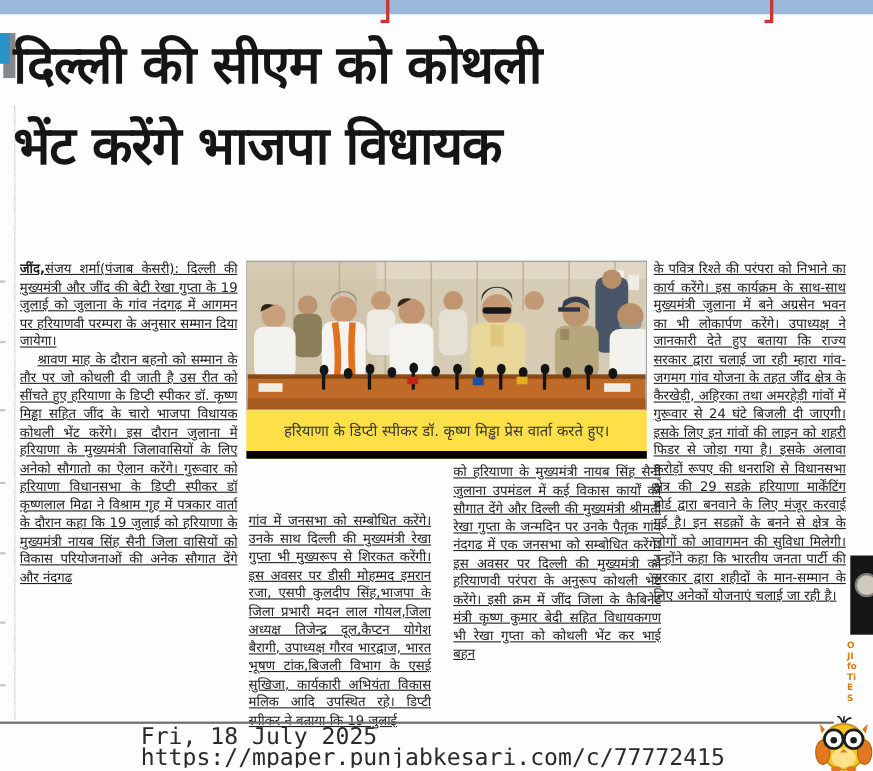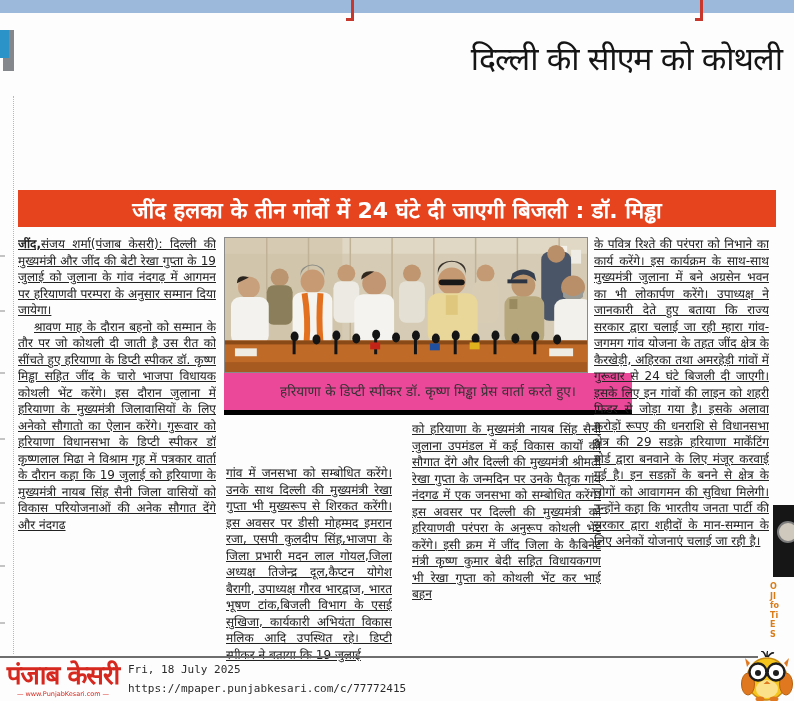"दिल्ली की सीएम को कोथली" .headline { font-size: 32px -> 48px; font-weight: normal -> bold; text-align: right -> left }
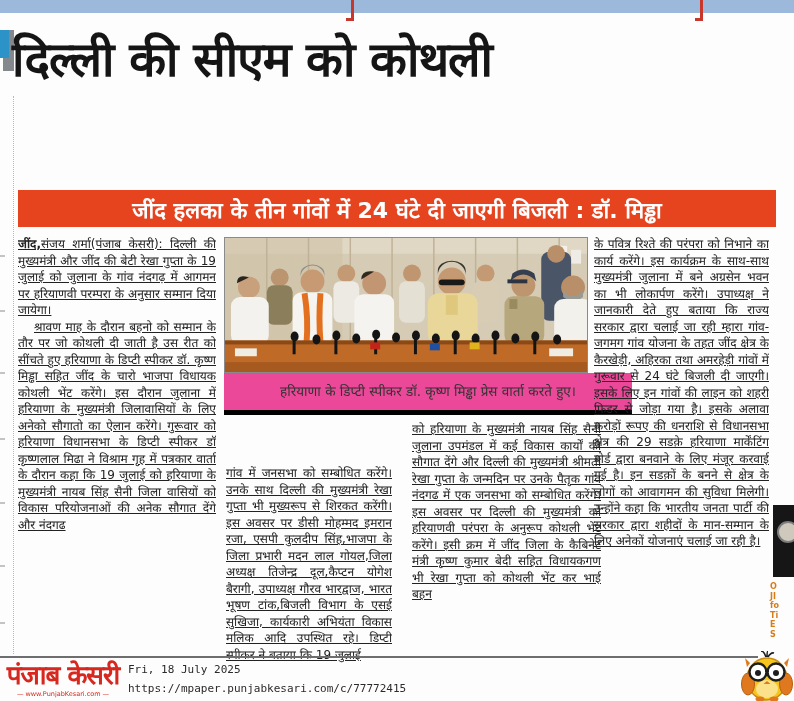"भेंट करेंगे भाजपा विधायक" div { html: none -> <div>भेंट करेंगे भाजपा विधायक</div> }
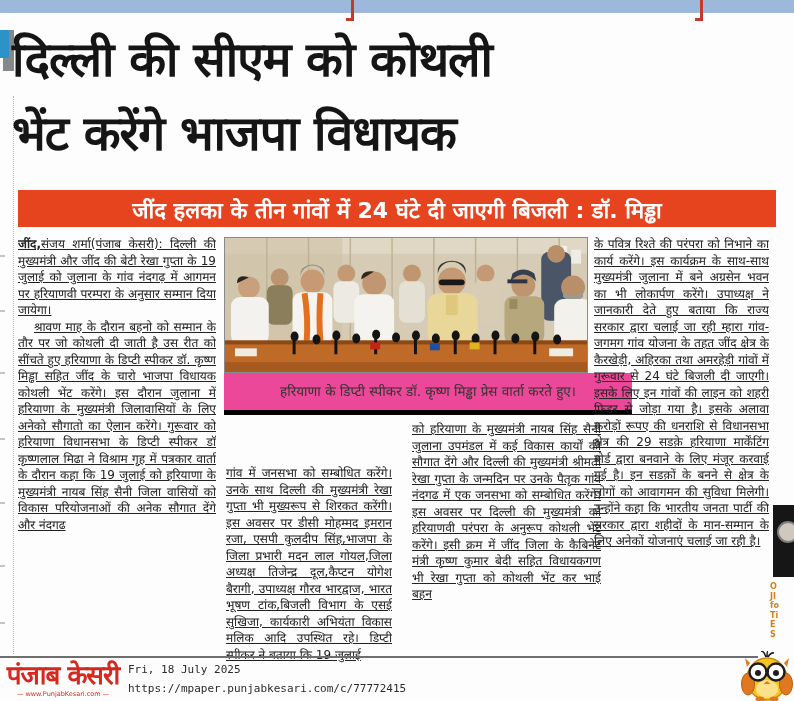"जींद हलका के तीन गांवों" div.subhead-bar { html: <div> <span>जींद हलका के तीन गांवों में 24 घंटे दी जाएगी बिजली : डॉ. मिड्ढा</span> </div> -> none }
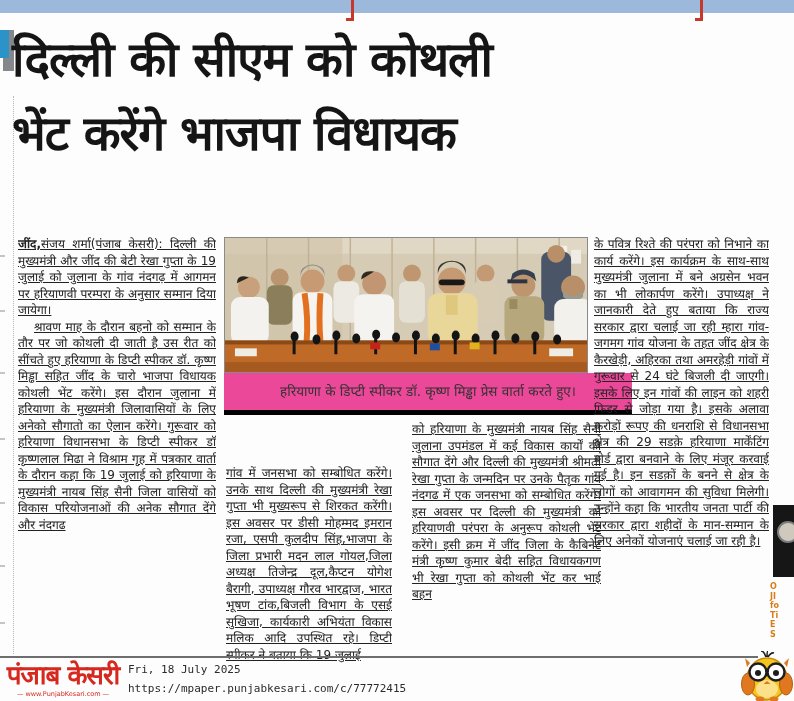"हरियाणा के डिप्टी स्पीकर डॉ." .photo-caption { background: #ec4899 -> #fde047; border-bottom: 5px solid #000000 -> 7px solid #000000; width: 408px -> 364px }
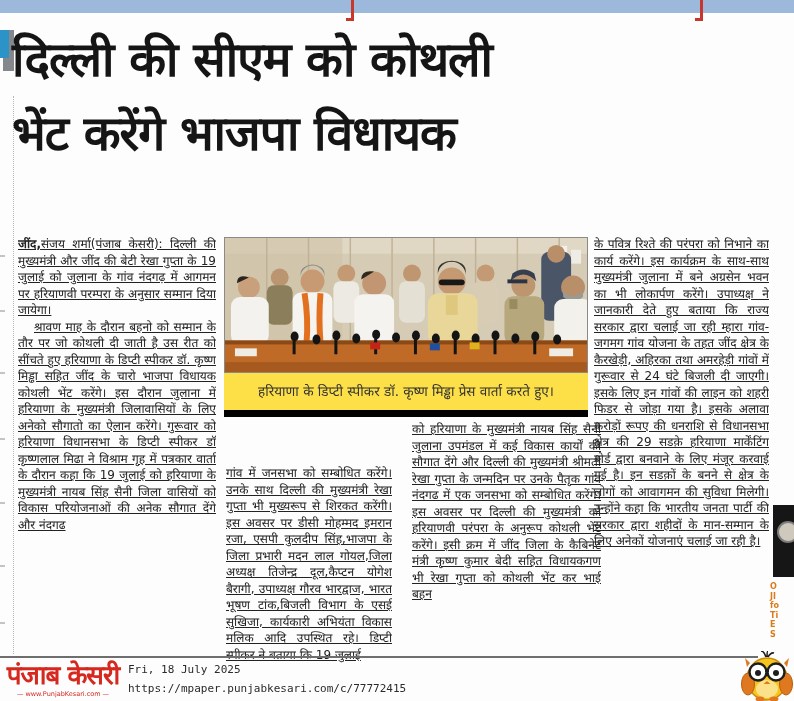"पंजाब केसरी" div.logo { html: <div> <div>पंजाब केसरी</div> <div>— www.PunjabKesari.com —</div> </div> -> none }
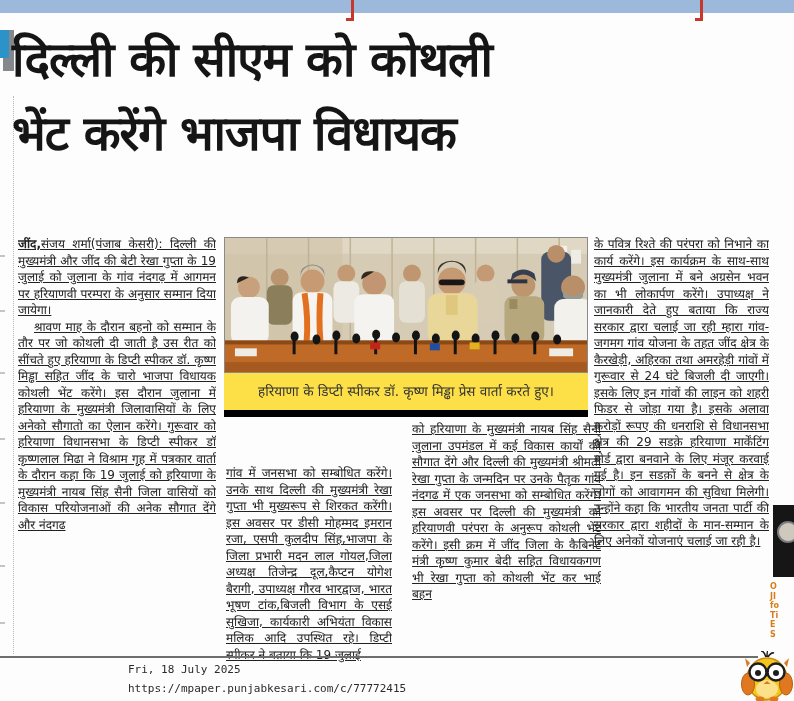"Fri, 18 July 2025" .footer-meta { font-size: 11px -> 21px }
